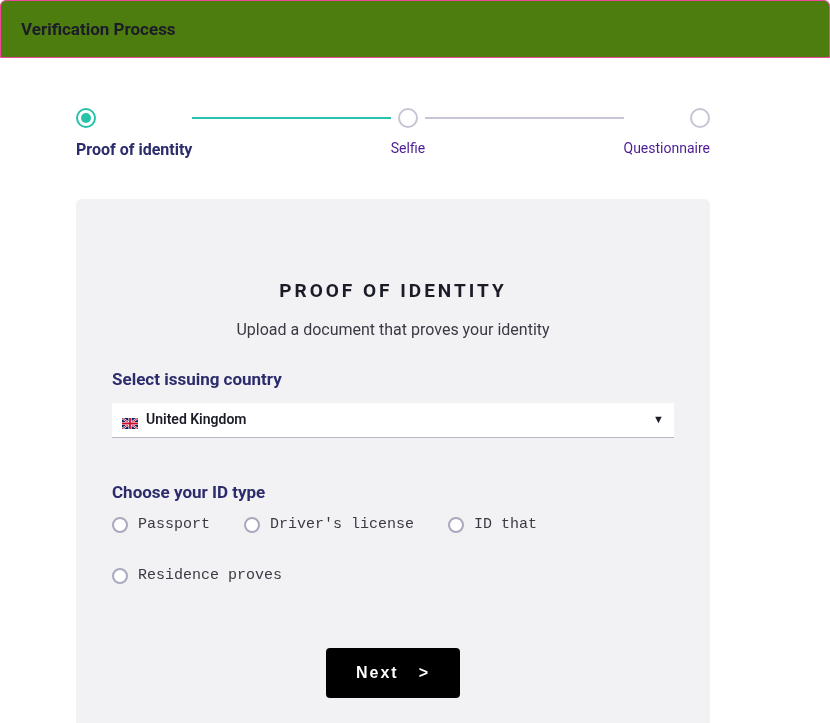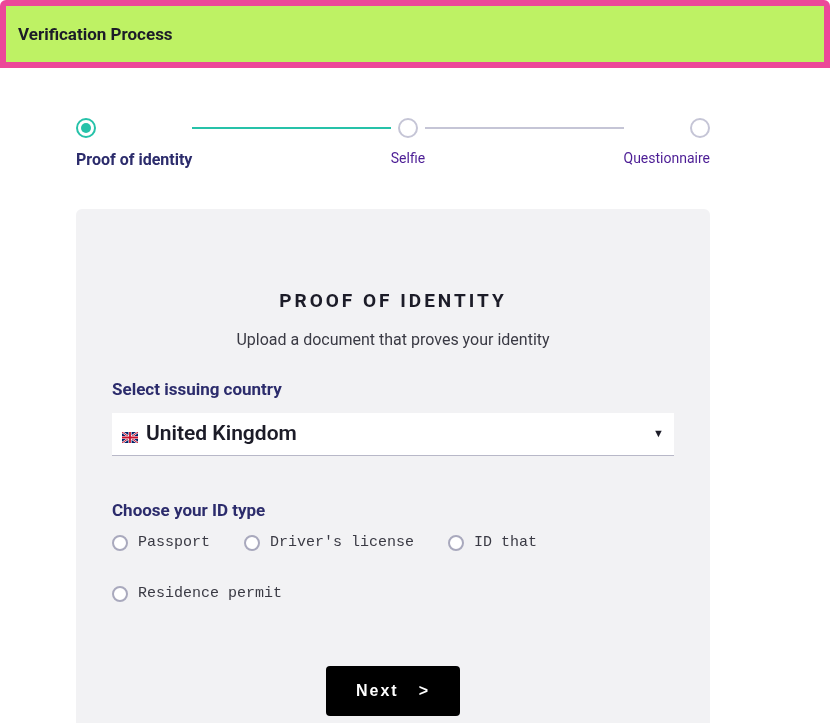"Verification Process" .header { background: #bef264 -> #4d7c0f; border: 6px solid #ec4899 -> 1px solid #ec4899; padding: 18px 12px -> 18px 20px }
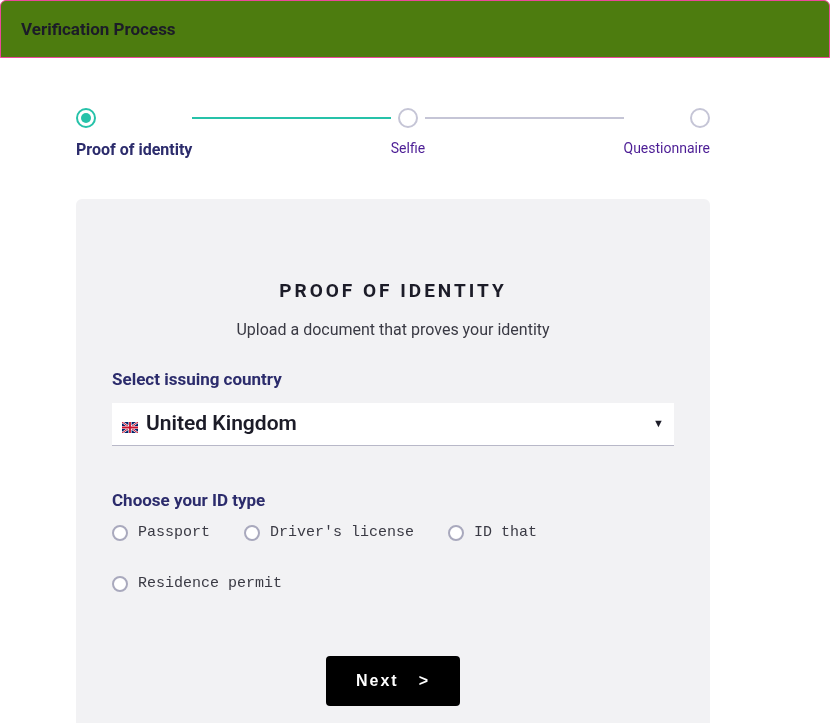"United Kingdom" .country-name { font-size: 21px -> 14px }
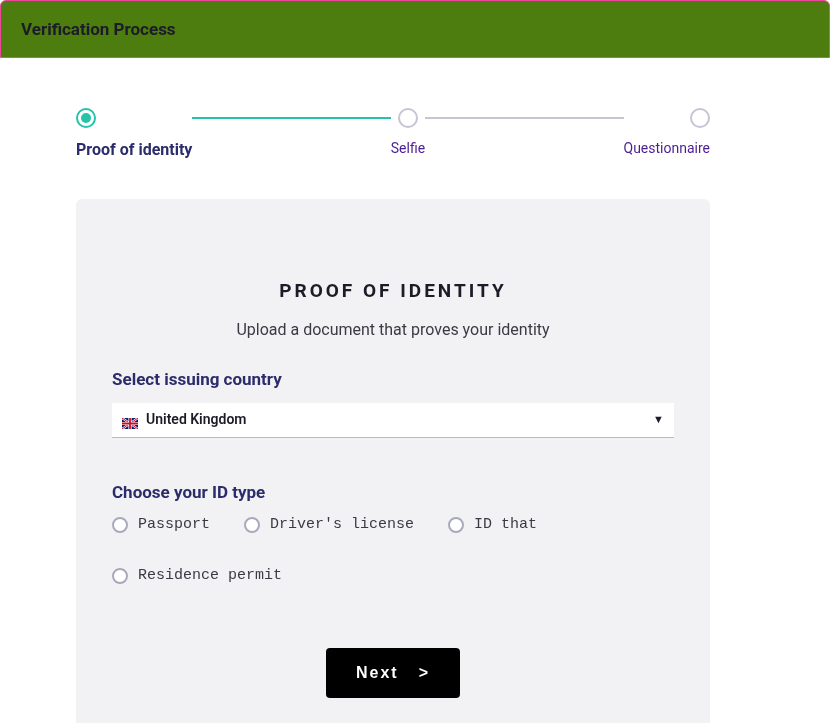"Residence permit" span.radio-label { text: permit -> proves }
